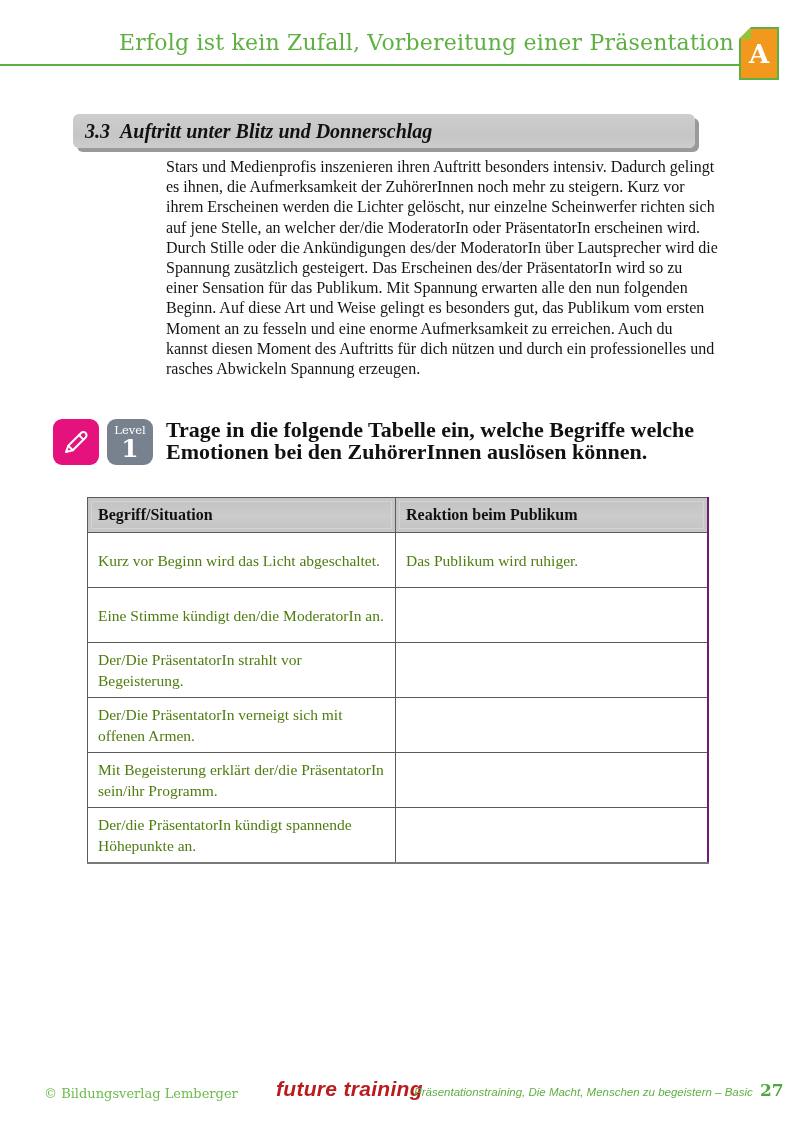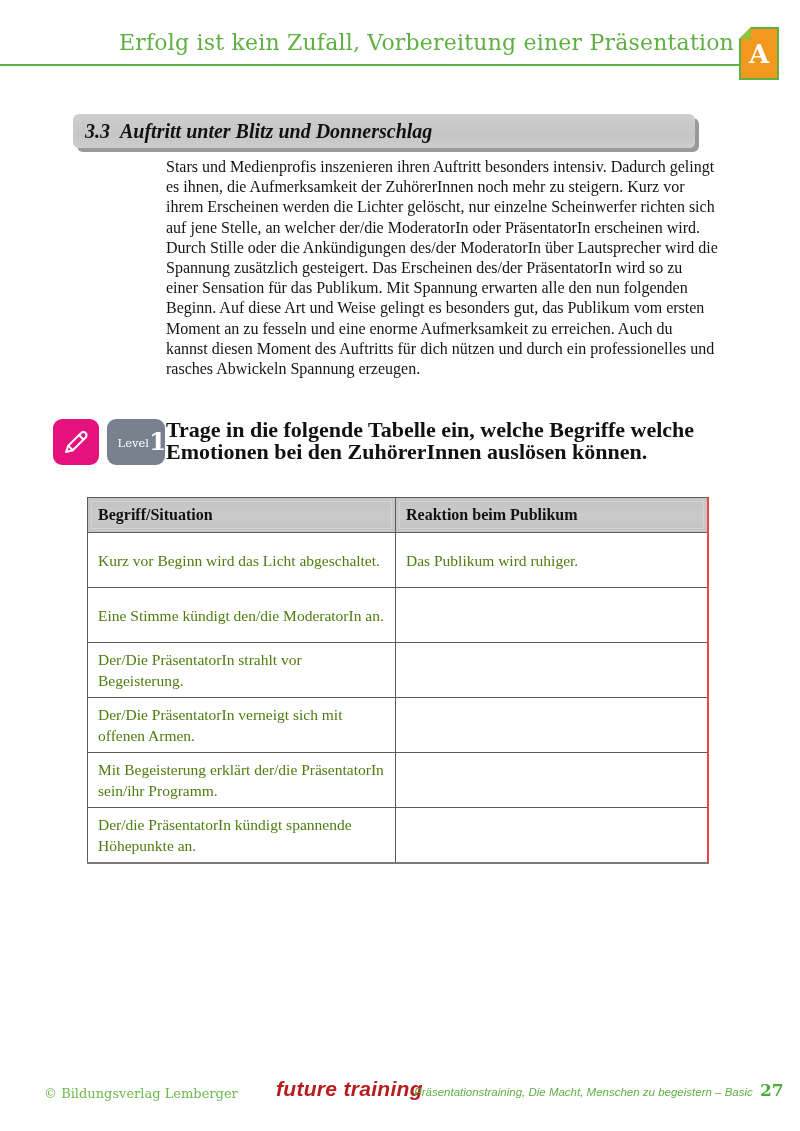"Level" .level-box { flex-direction: row -> column; padding-left: 12px -> none }
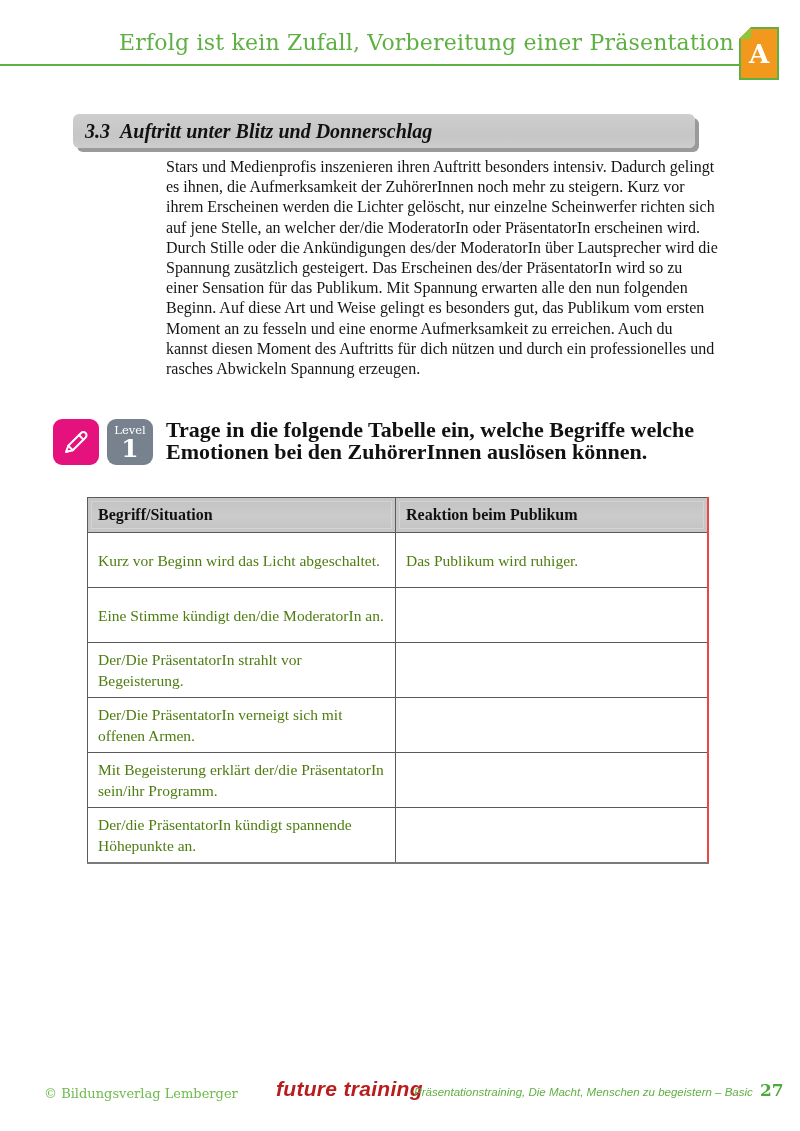"Begriff/Situation" .emotion-table { border-right: 2px solid #ef4444 -> 2px solid #701a75 }
